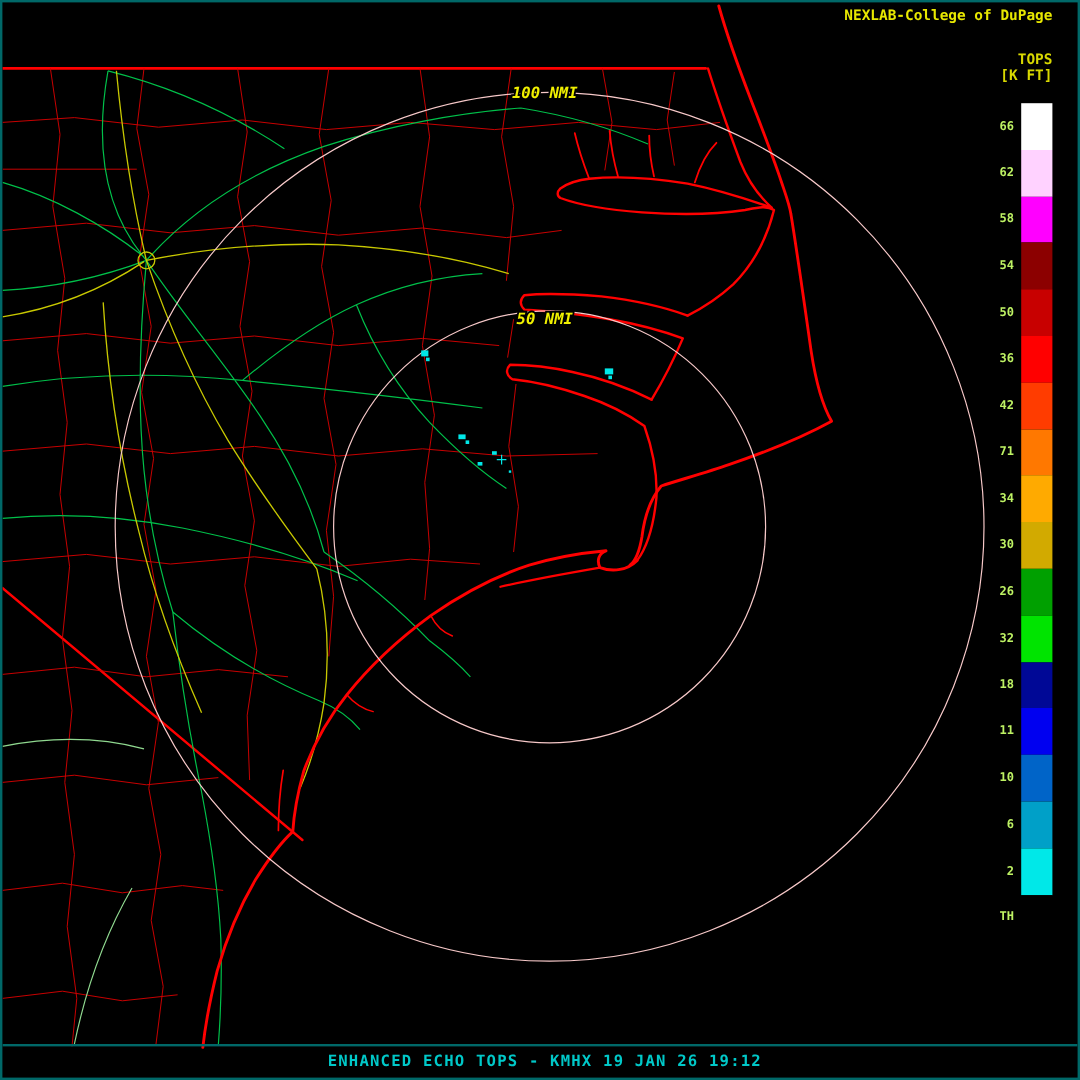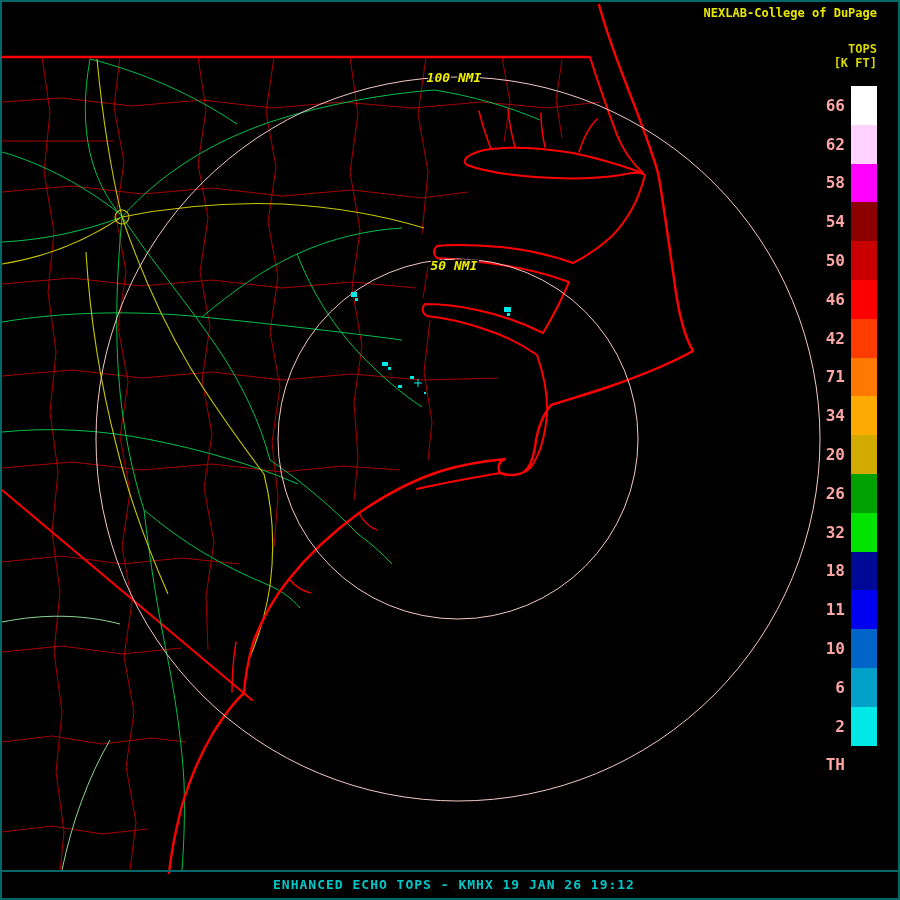"66" .scale-entry-label { color: #fca5a5 -> #bef264; font-size: 16px -> 10px }
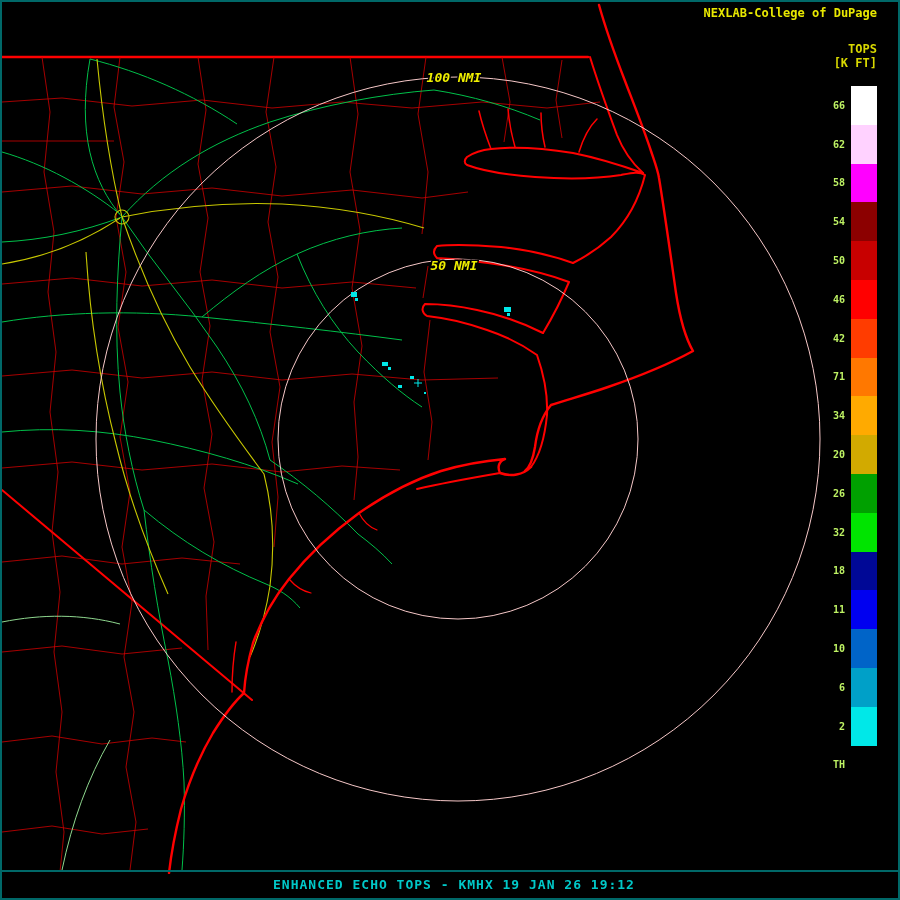"46" span.scale-entry-label { text: 46 -> 36 }
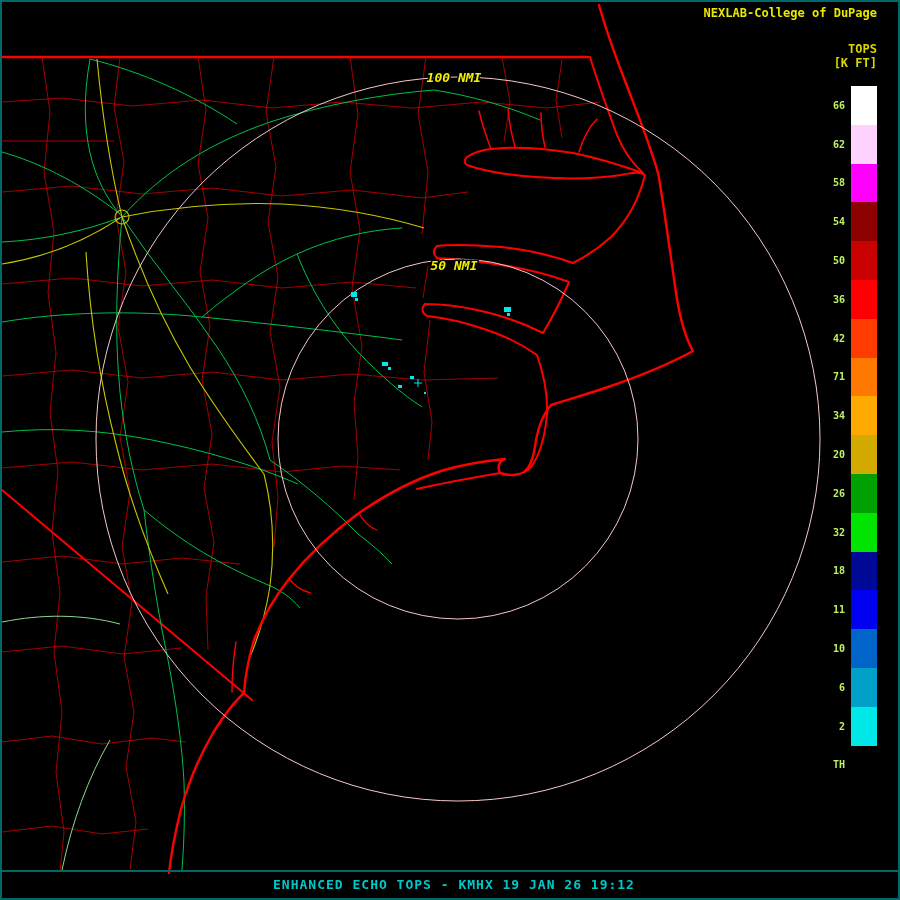"20" span.scale-entry-label { text: 20 -> 30 }
